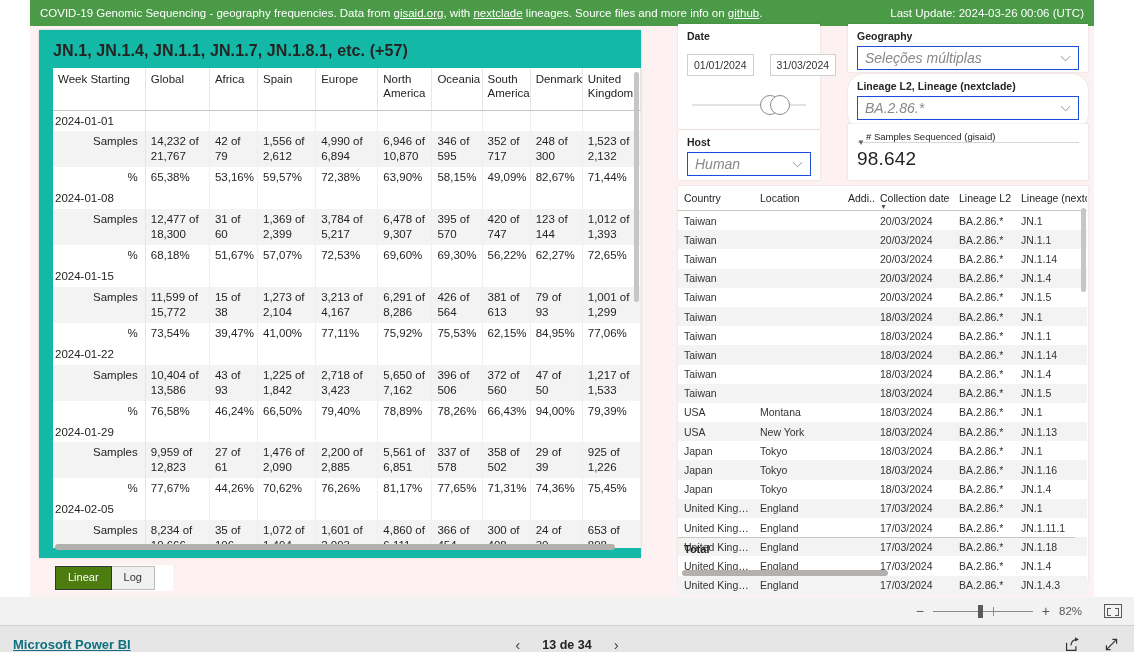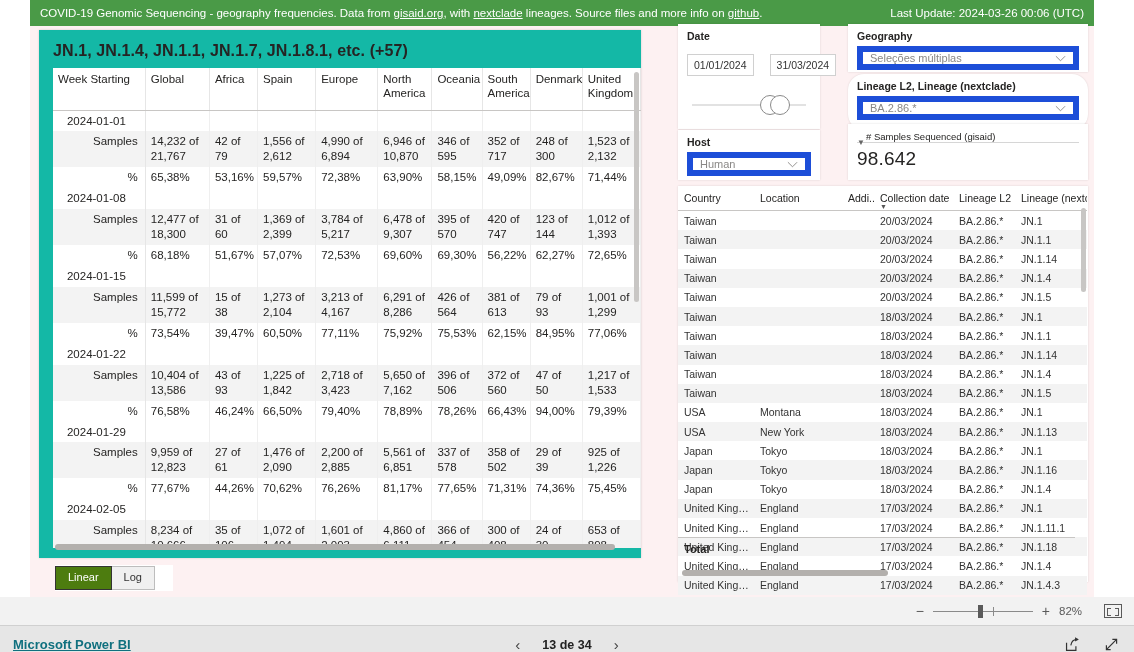"Seleções múltiplas" .dropdown { border: 6px solid #1d4ed8 -> 1px solid #1d4ed8; font-size: 11px -> 14px; font-style: none -> italic }
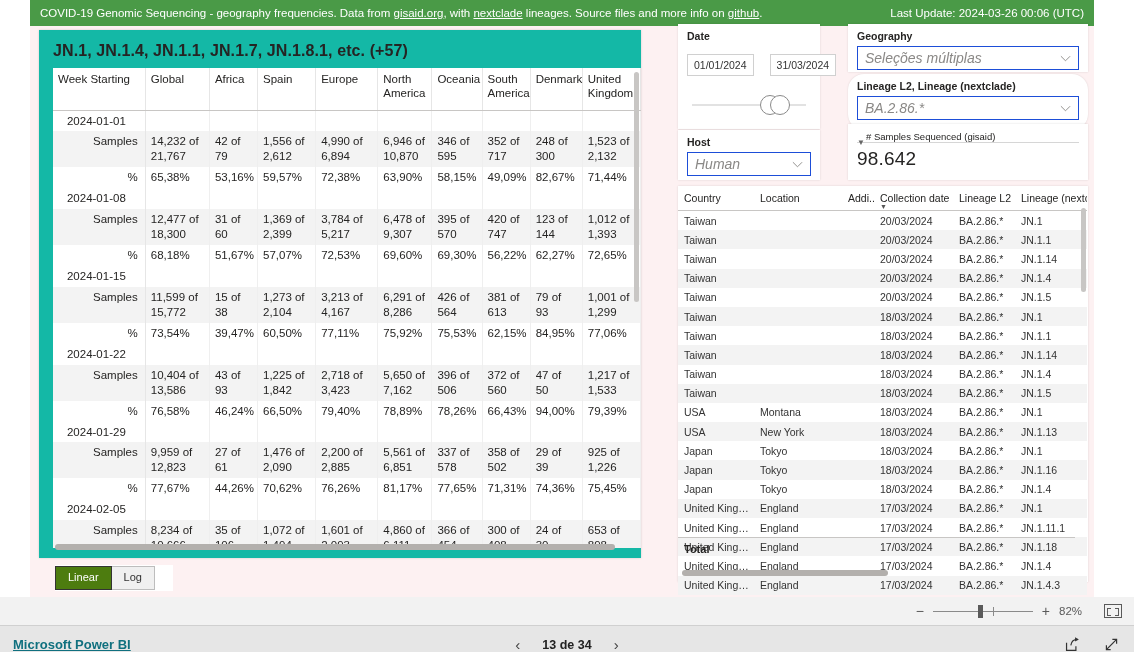"2024-01-01" table.matrix td.rh.grp { text-align: center -> left }
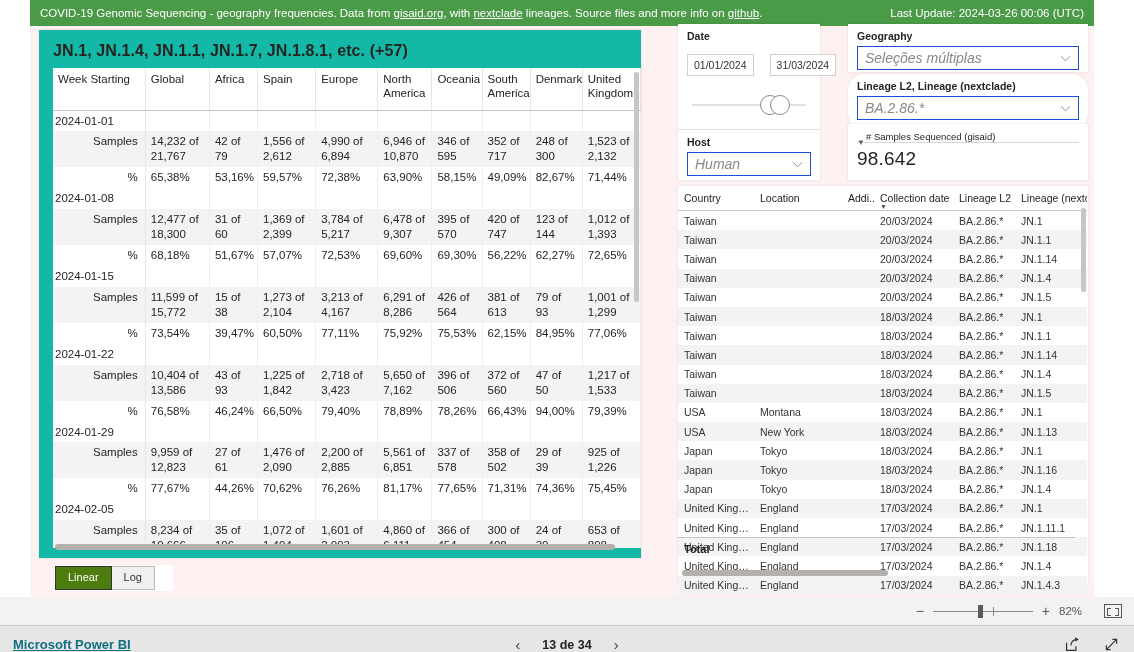"60,50%" td { text: 60,50% -> 41,00% }
